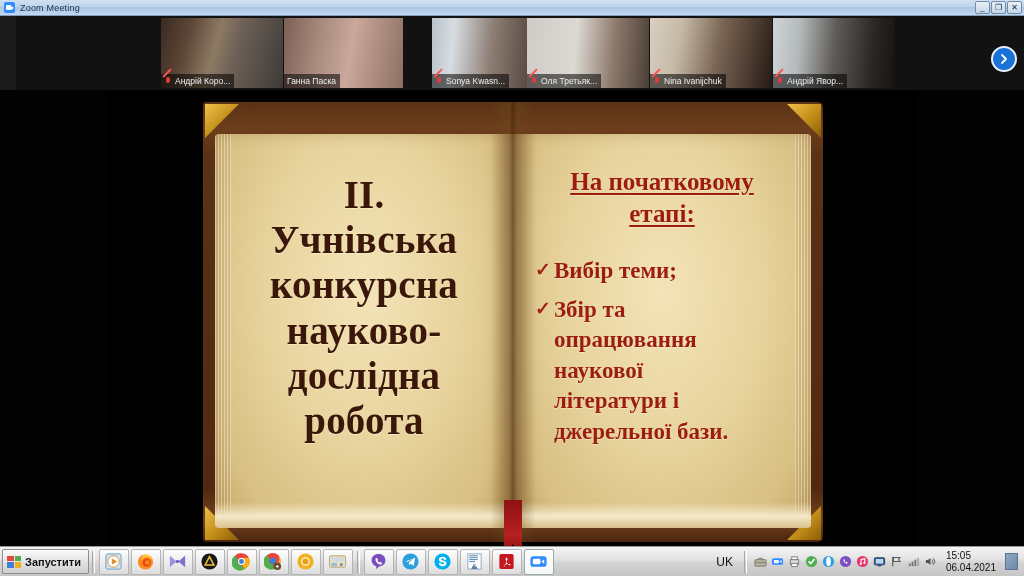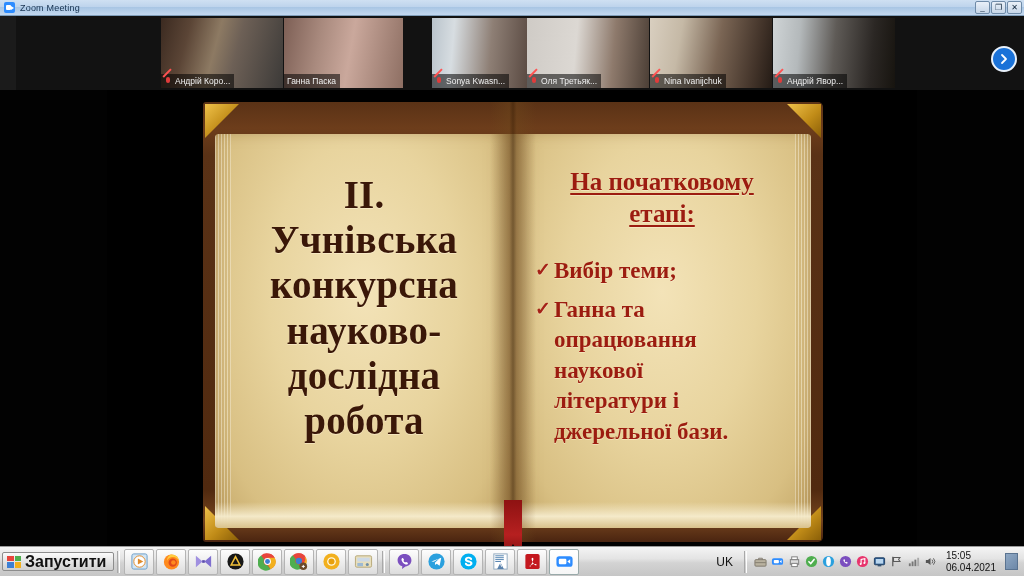"Ганна та" span.ln { text: Ганна -> Збір }
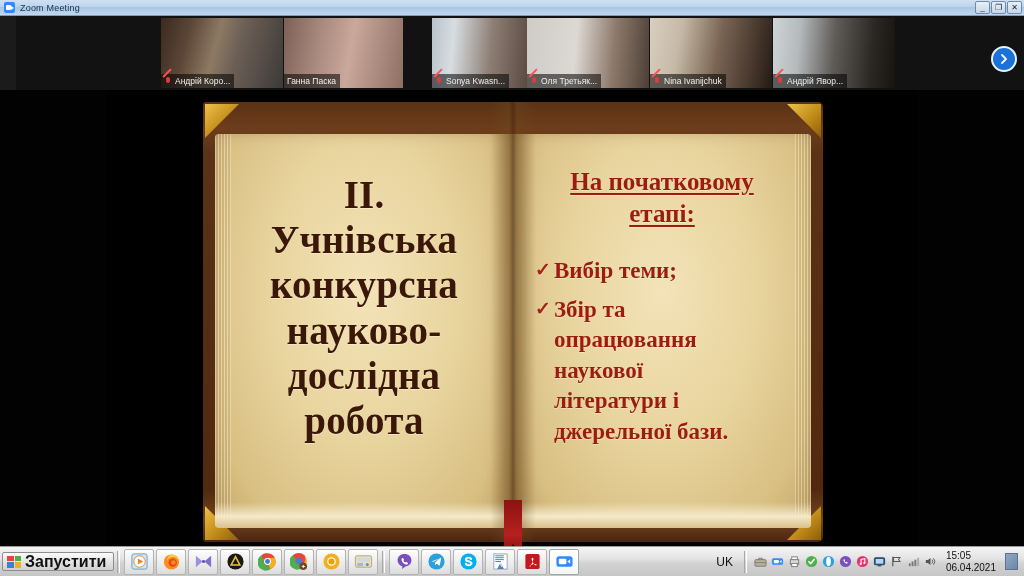"Запустити" .start { font-size: 16px -> 11px; height: 19px -> 25px }
